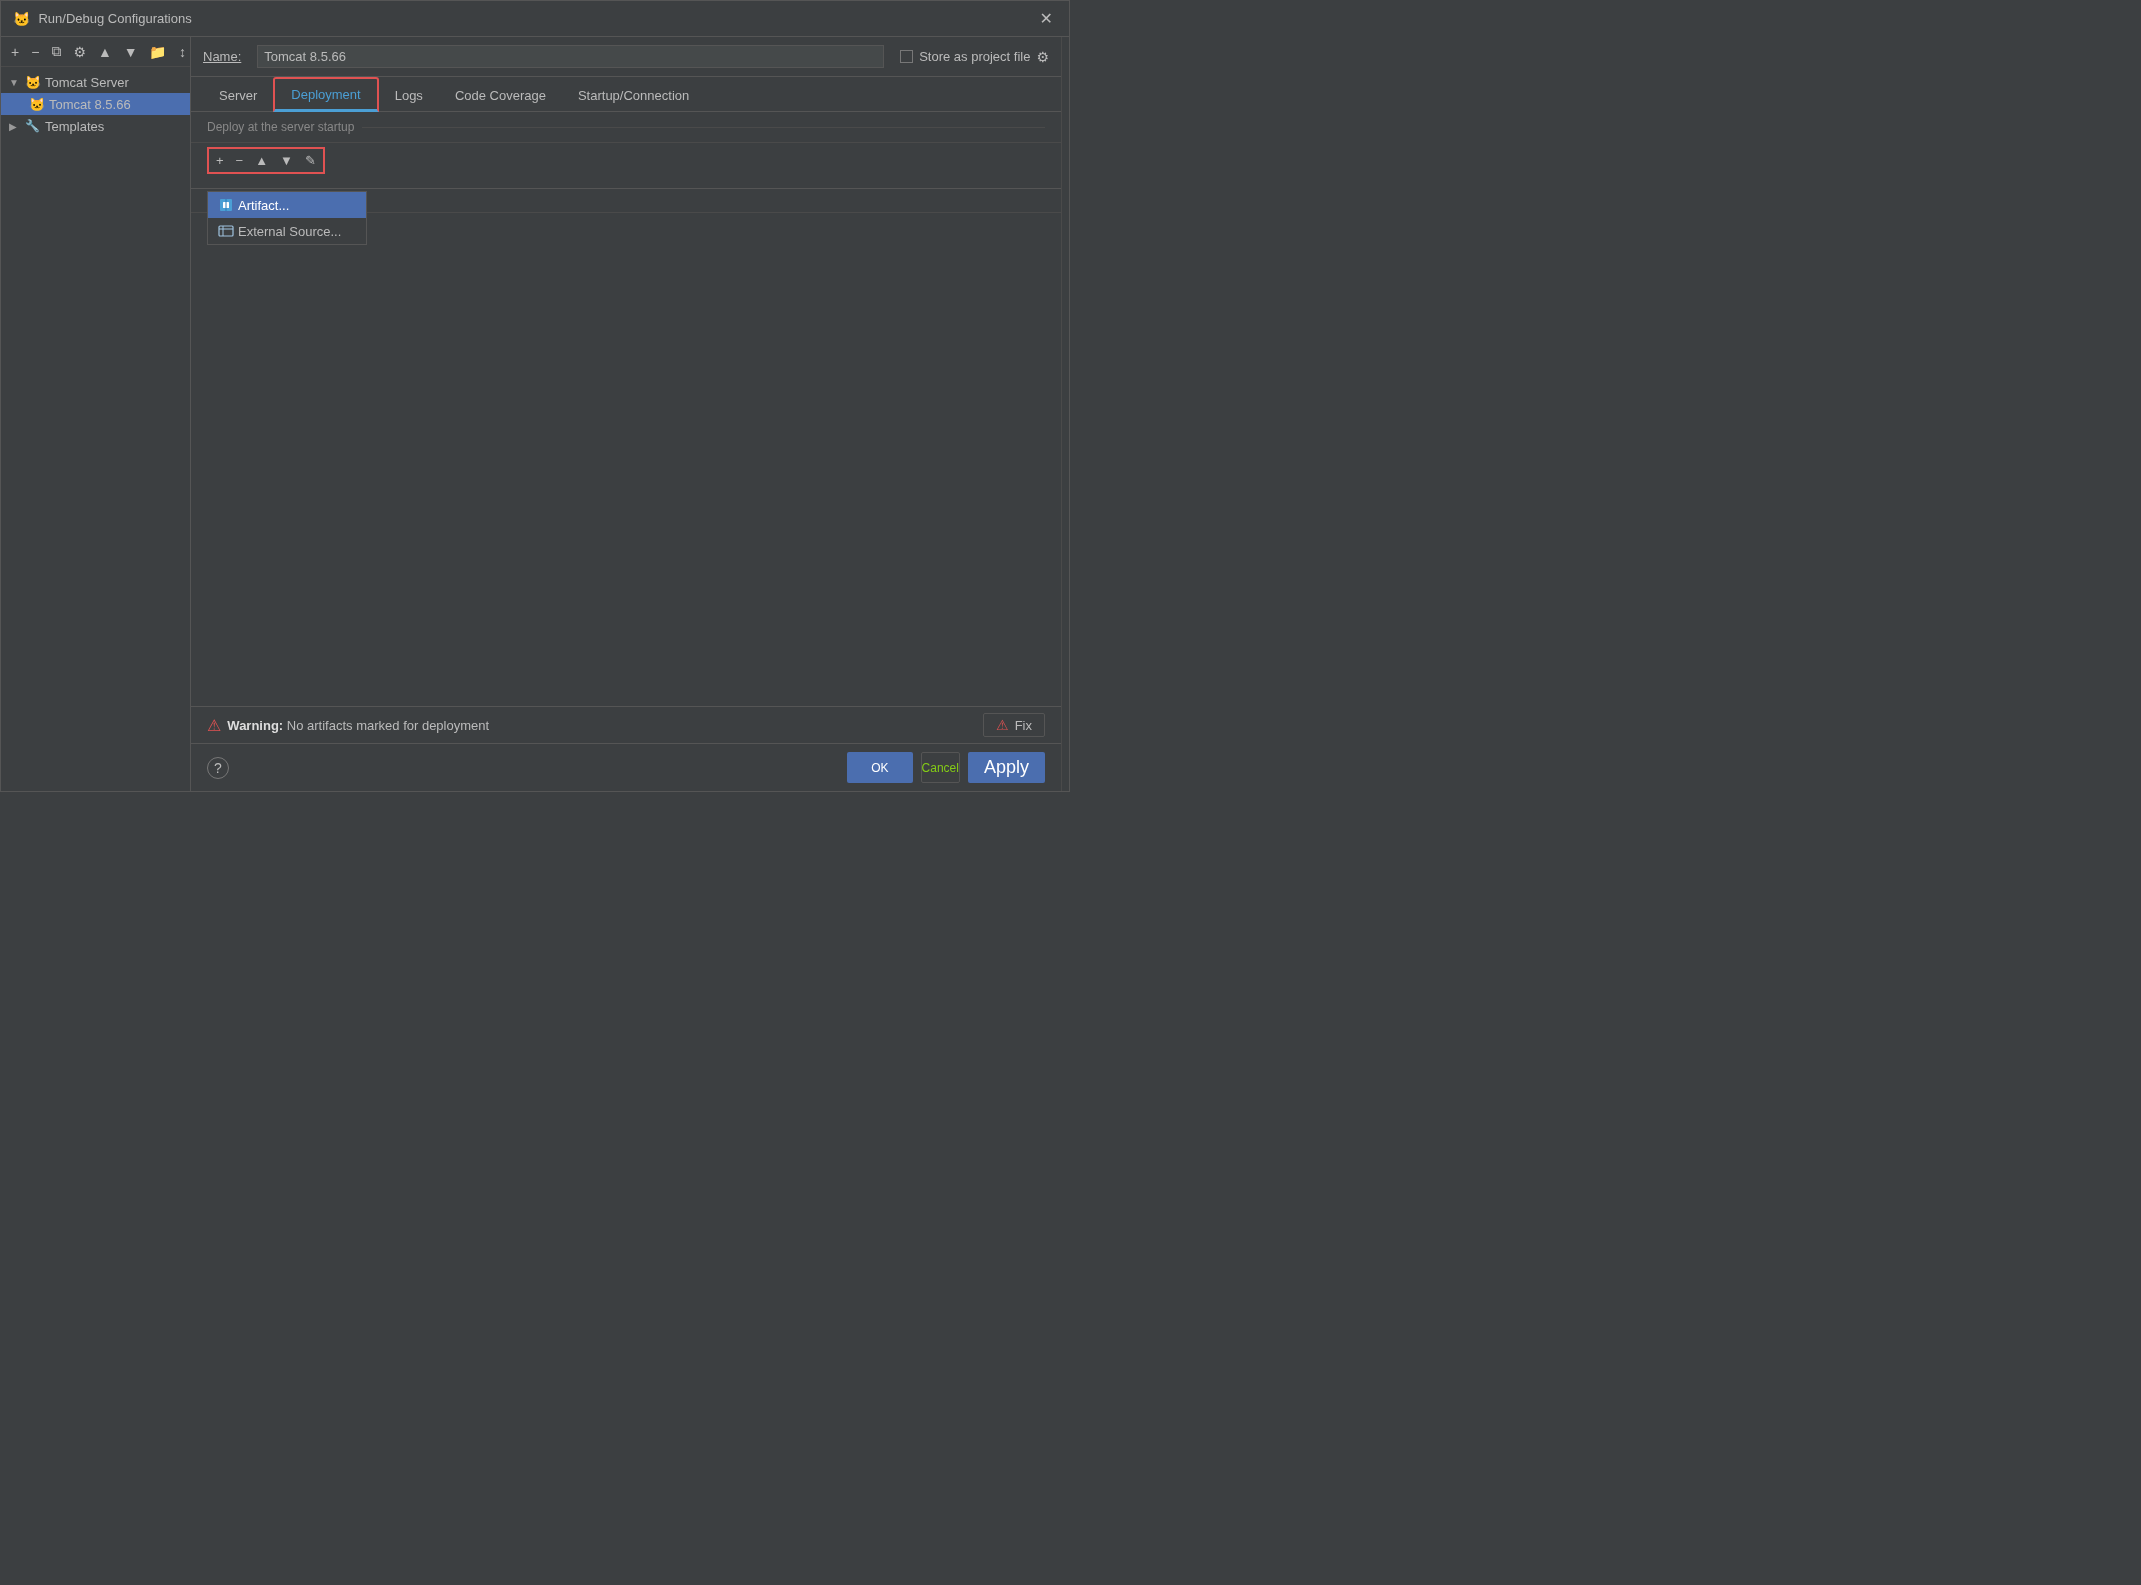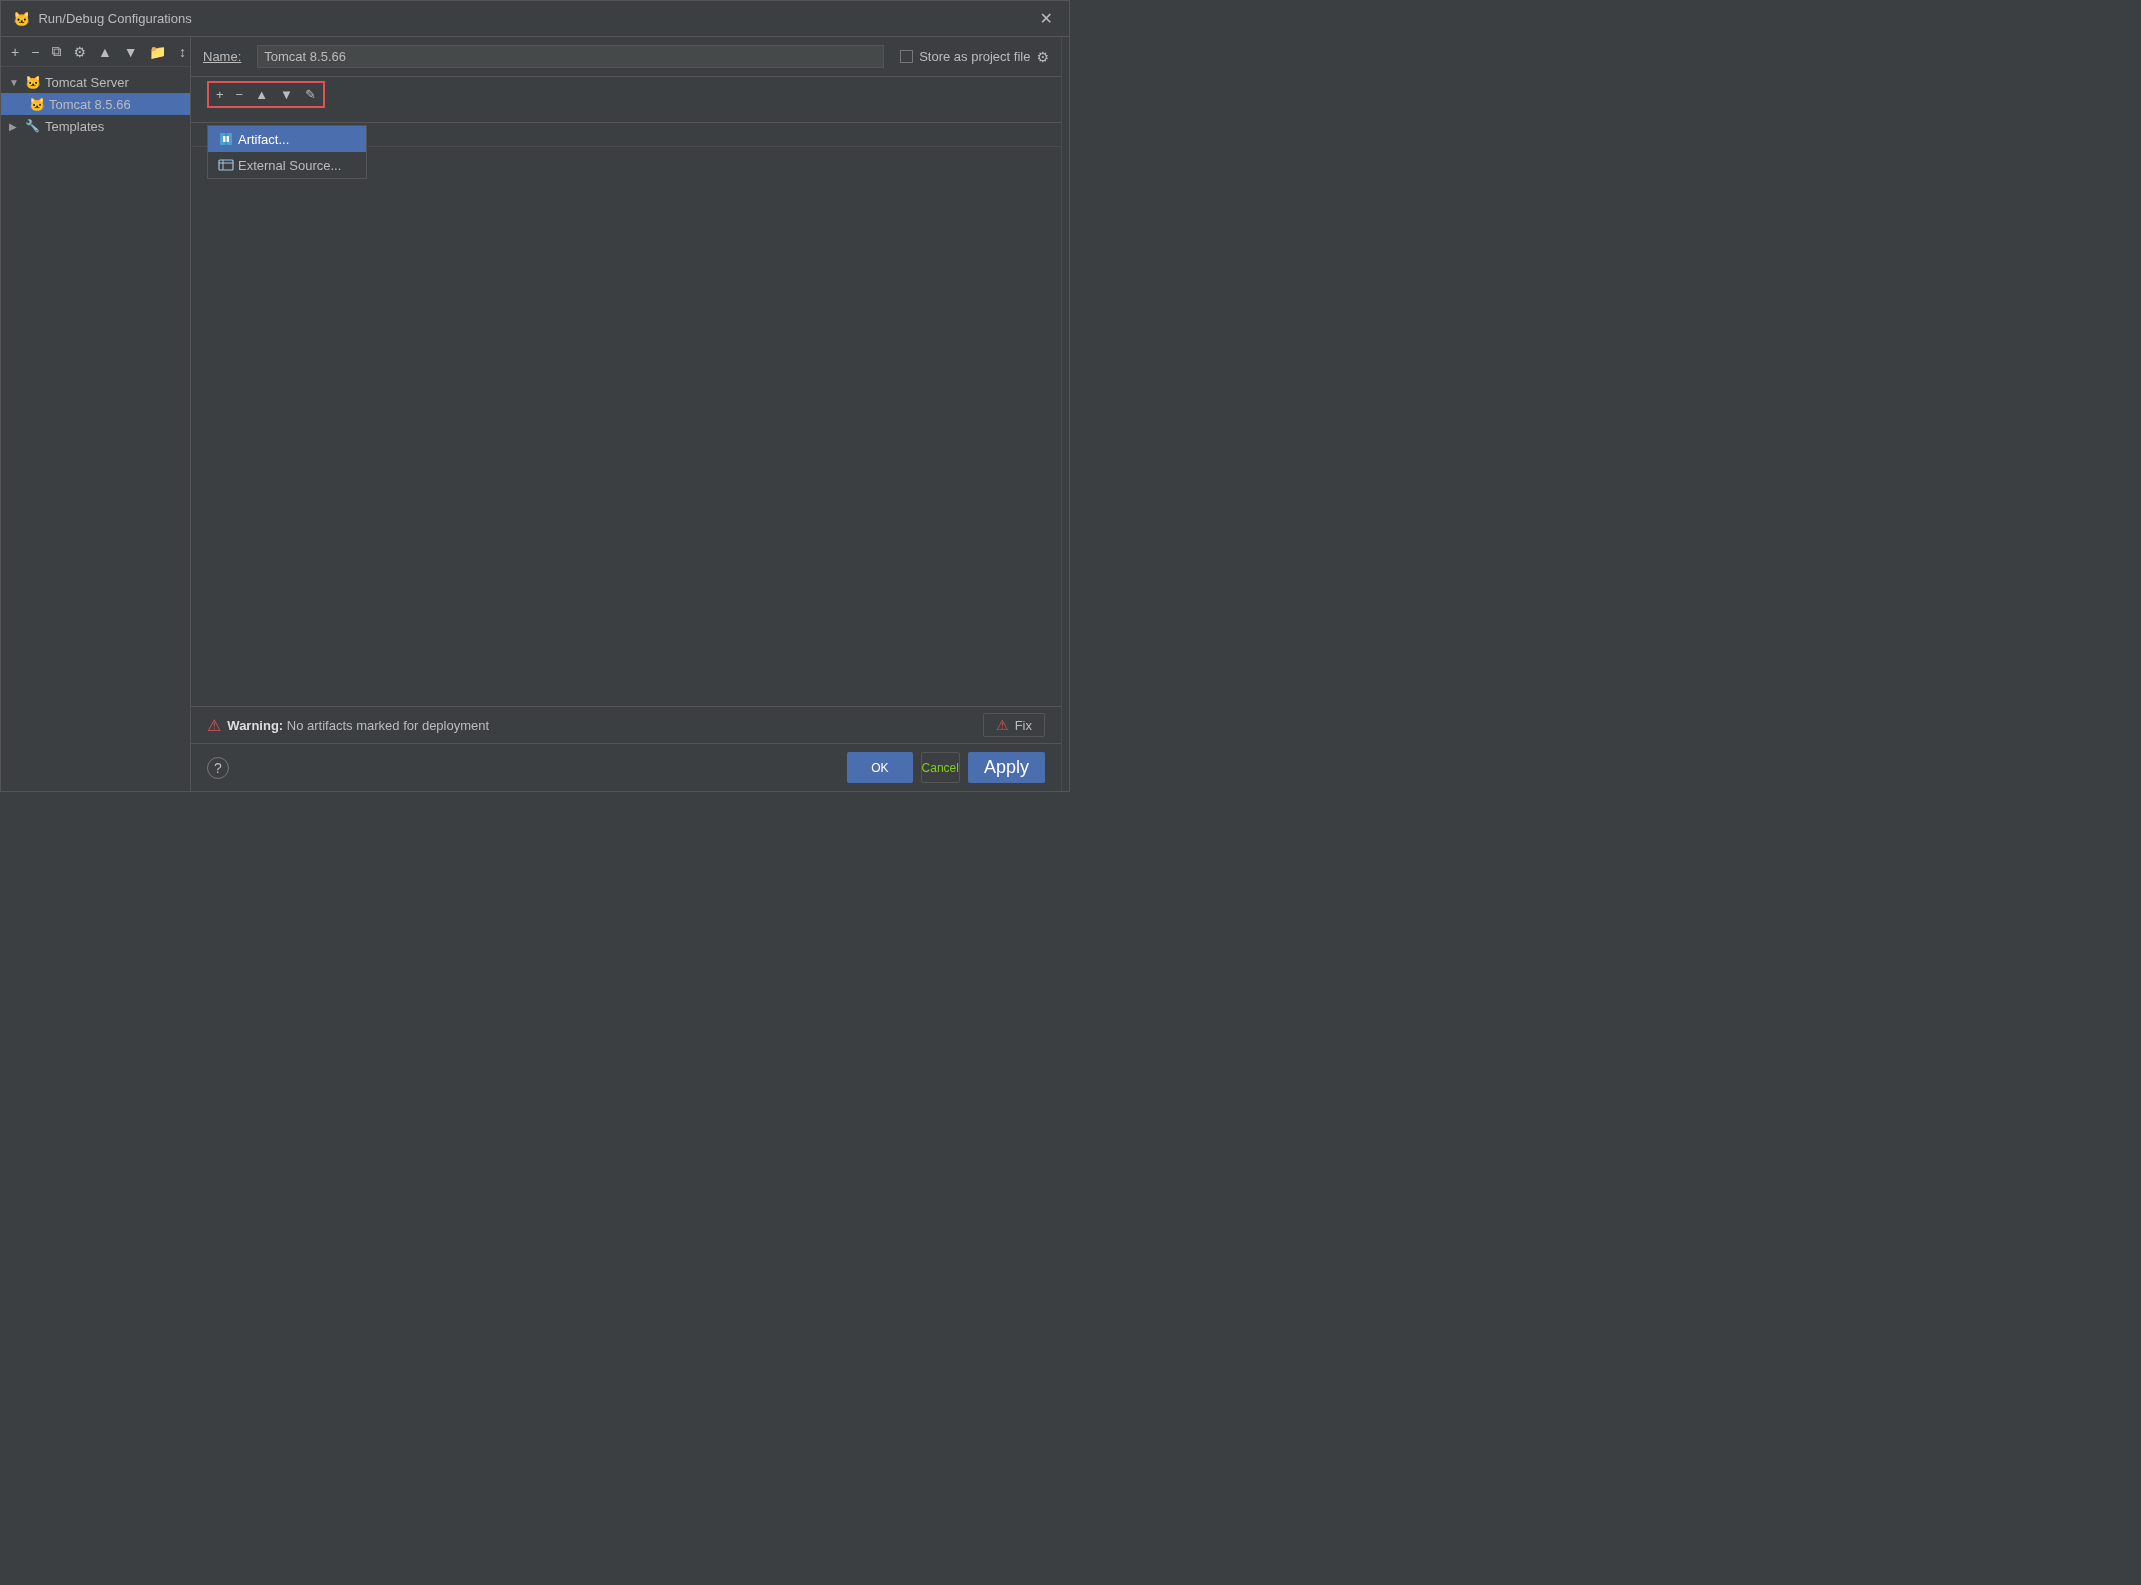"Server" div.tabs-bar { html: none -> <div> <button>Server</button> <button>Deployment</button> <button>Logs</button> <button>Code Coverage</button> <button>Startup/Connection</button> </div> }
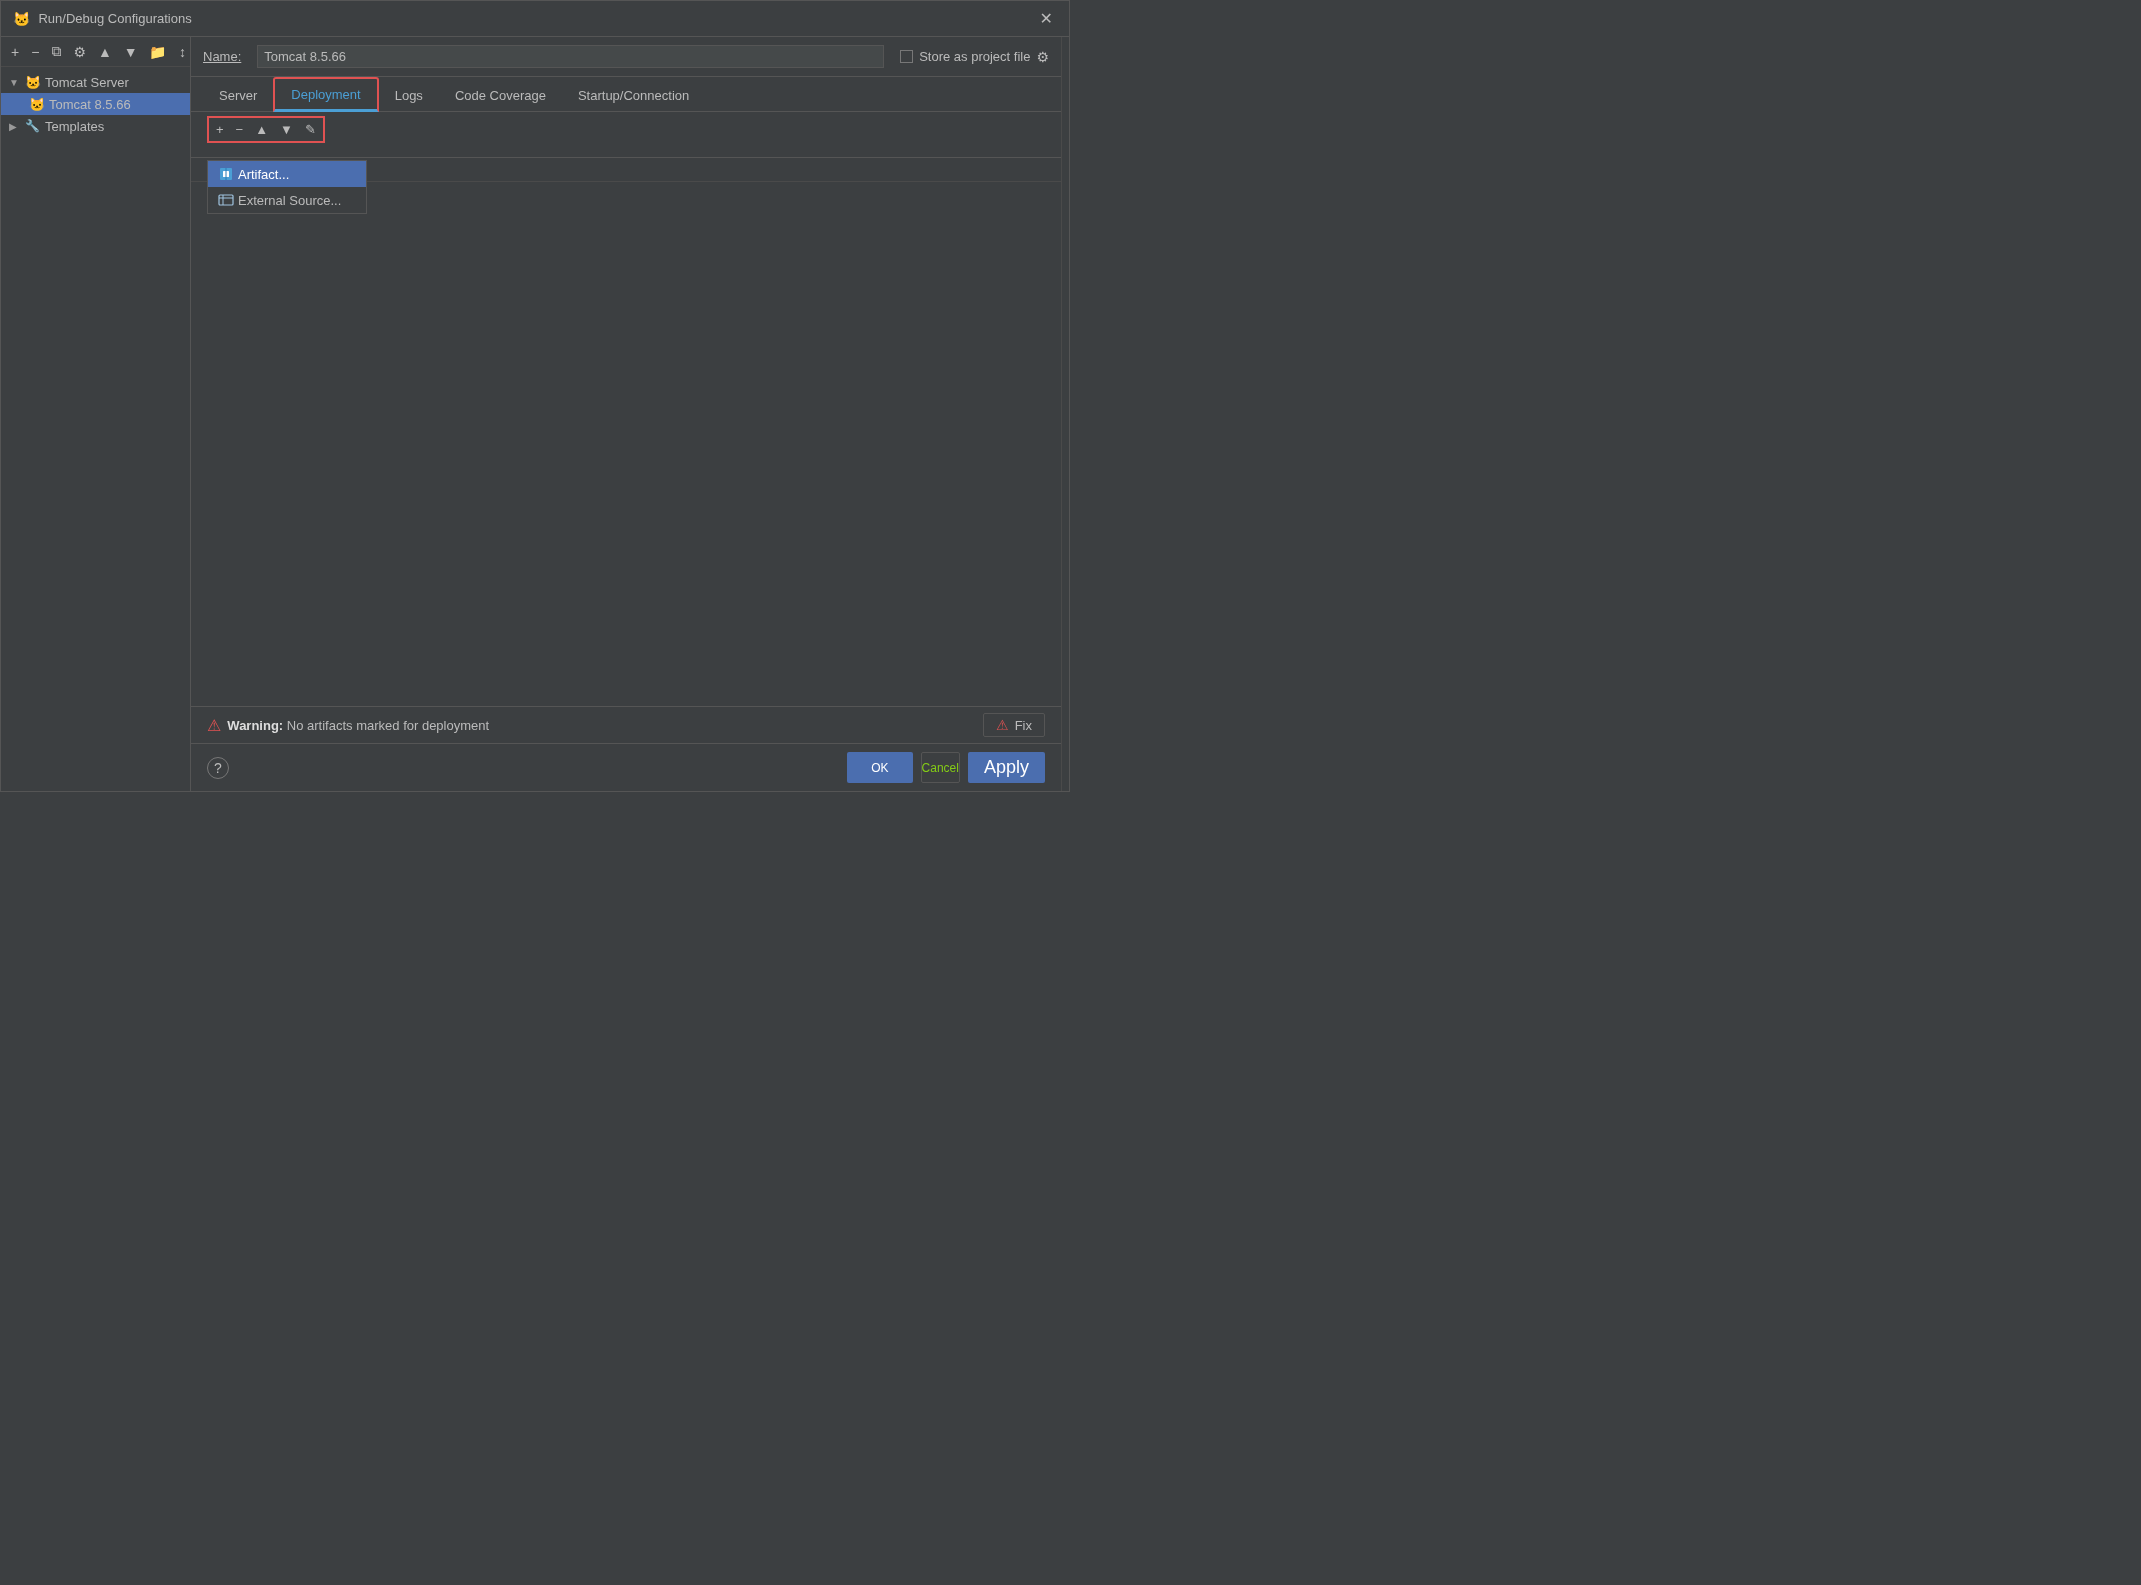"Deploy at the server startup" div.deploy-section-label { html: none -> <div> <span>Deploy at the server startup</span> </div> }
